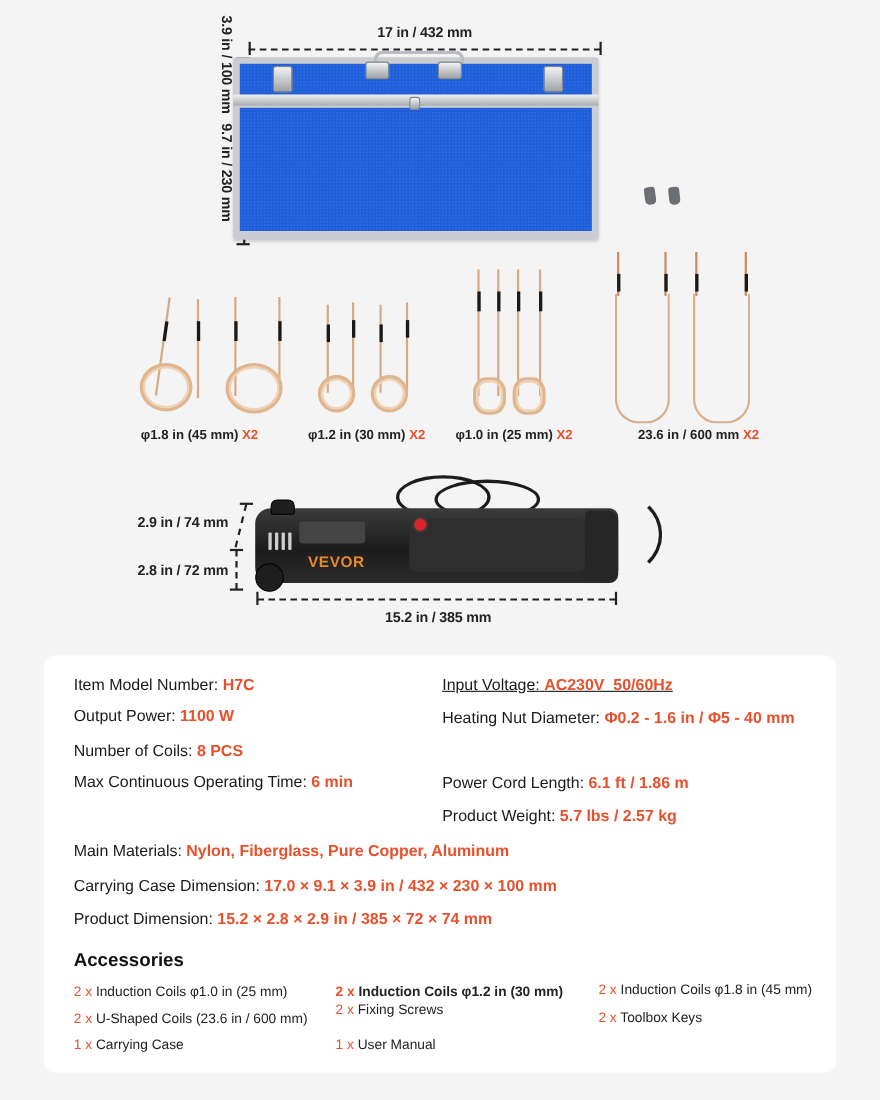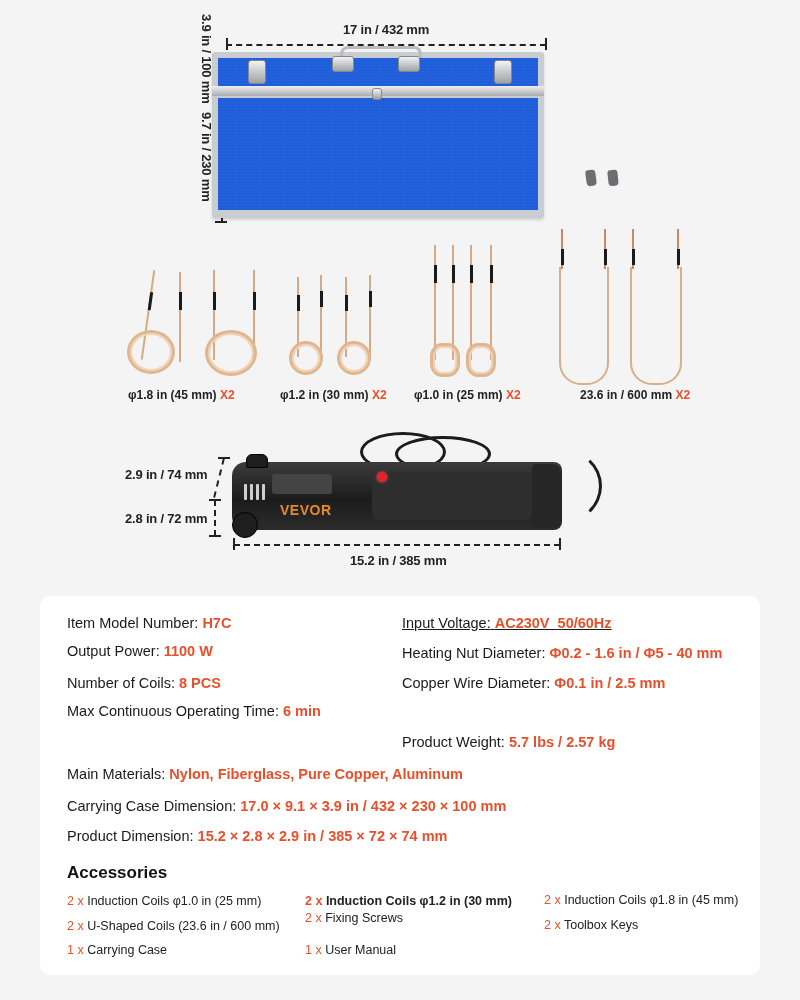"Copper Wire Diameter: Φ0.1 in" div.spec { html: <div> <span>Copper Wire Diameter:</span> <span>Φ0.1 in / 2.5 mm</span> </div> -> none }
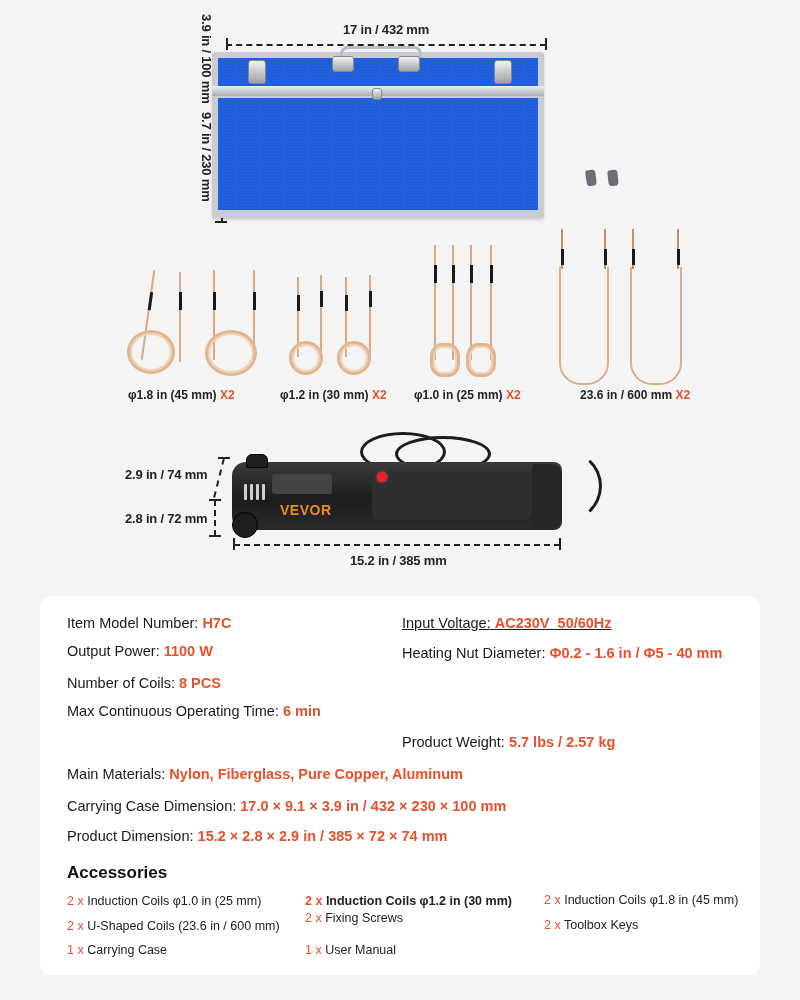"Power Cord Length: 6.1 ft" div.spec { html: none -> <div> <span>Power Cord Length:</span> <span>6.1 ft / 1.86 m</span> </div> }
